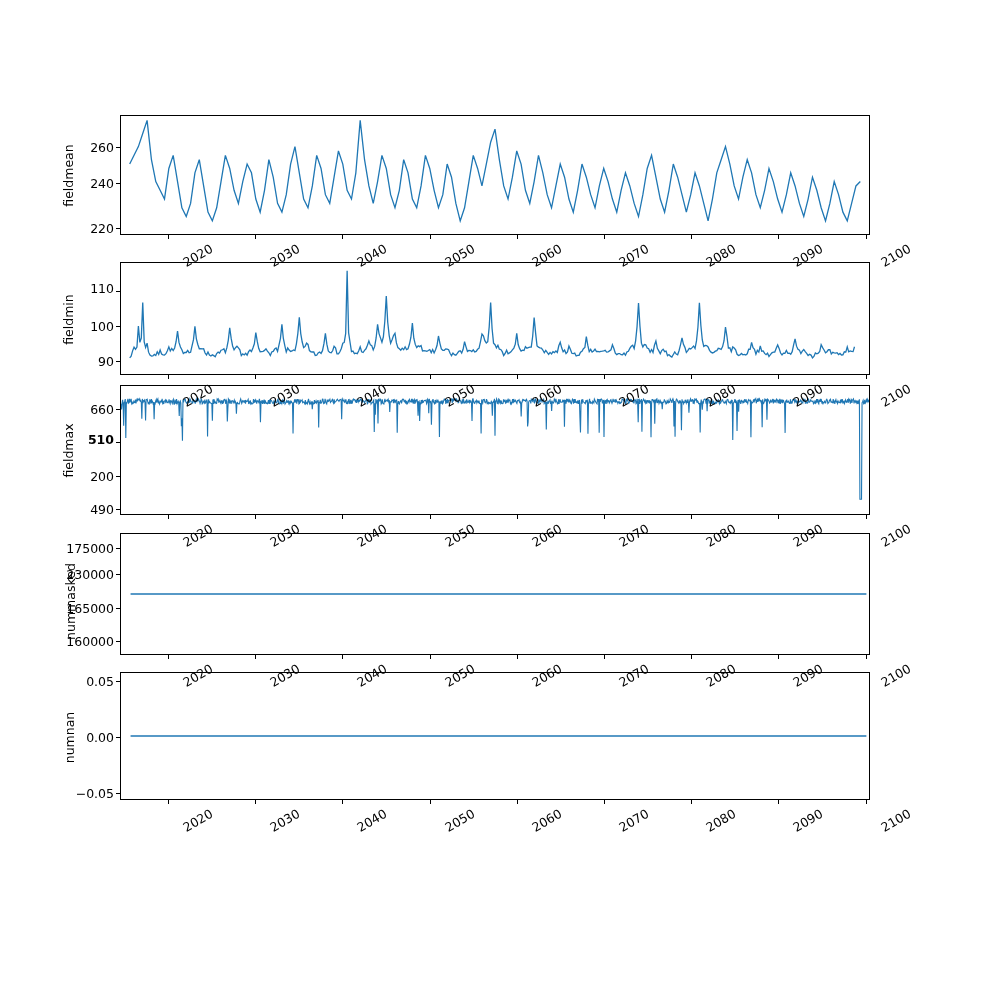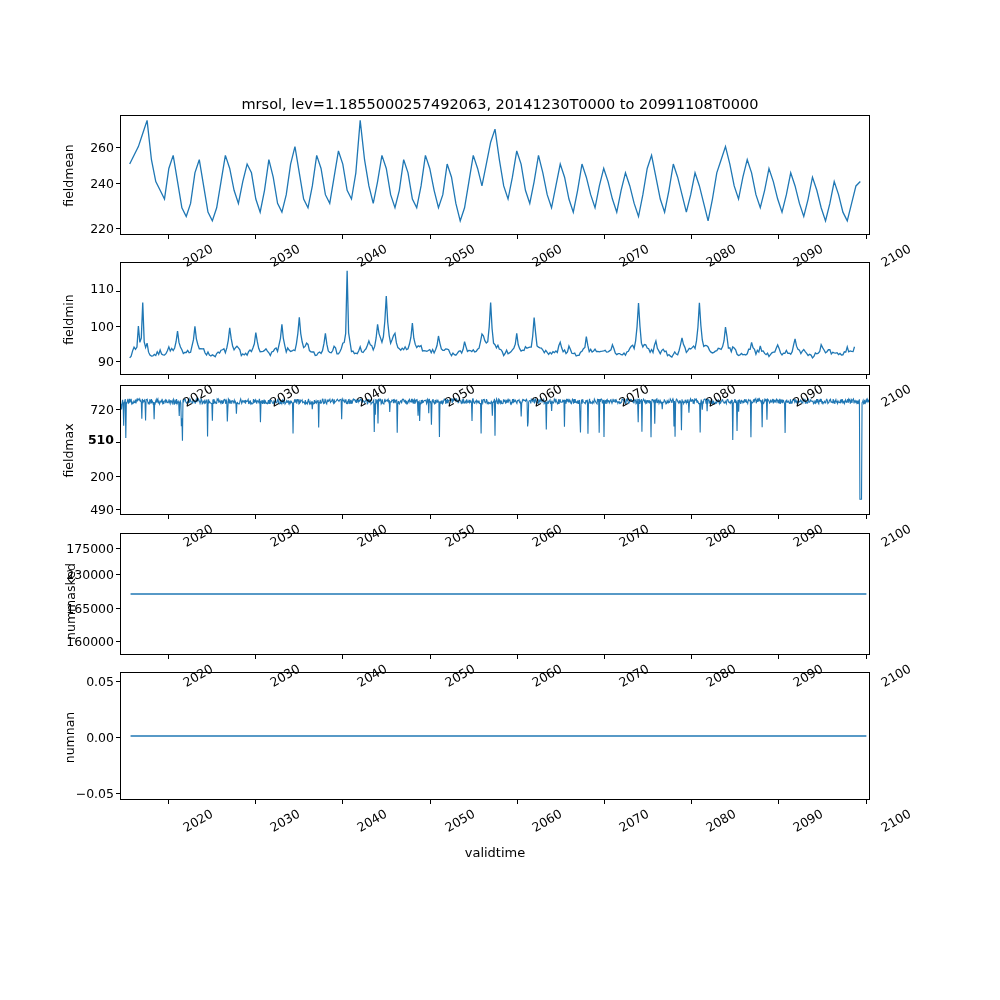"mrsol, lev=1.1855000257492063," div.title { html: <div>mrsol, lev=1.1855000257492063, 20141230T0000 to 20991108T0000</div> -> none }
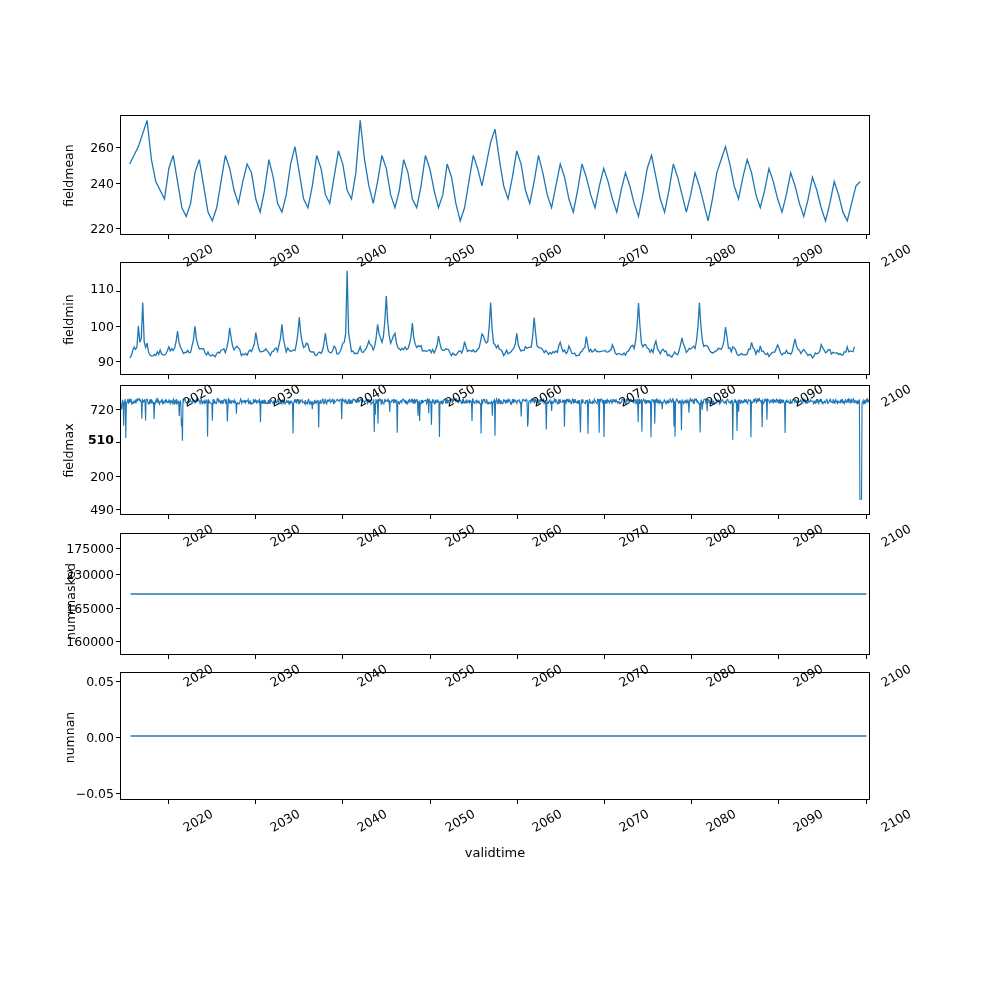"720" div.ytick { text: 720 -> 660 }
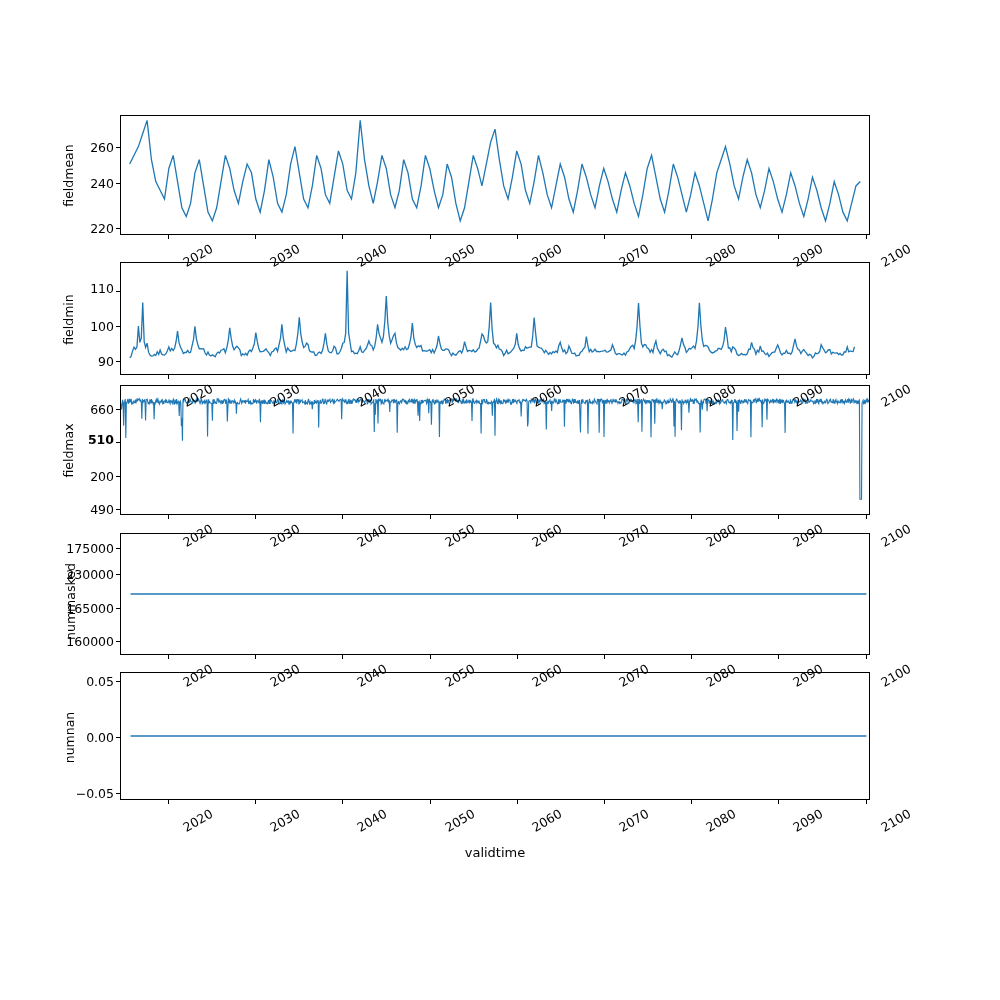"validtime" div.xlabel { html: <div>validtime</div> -> none }
